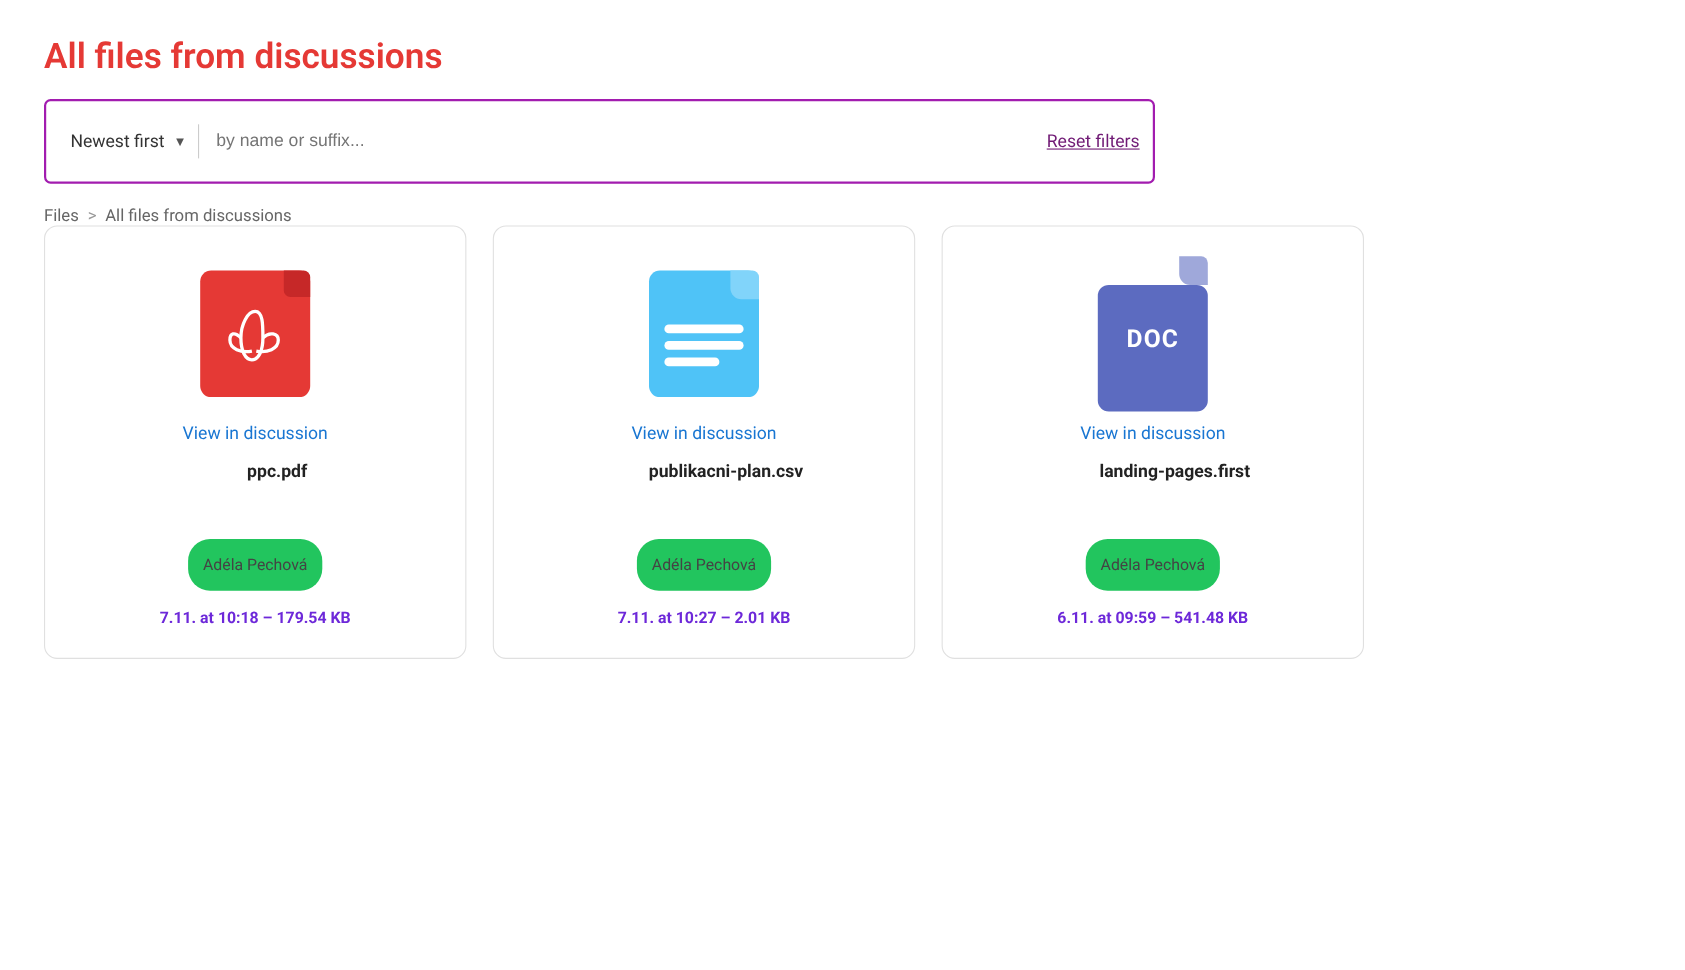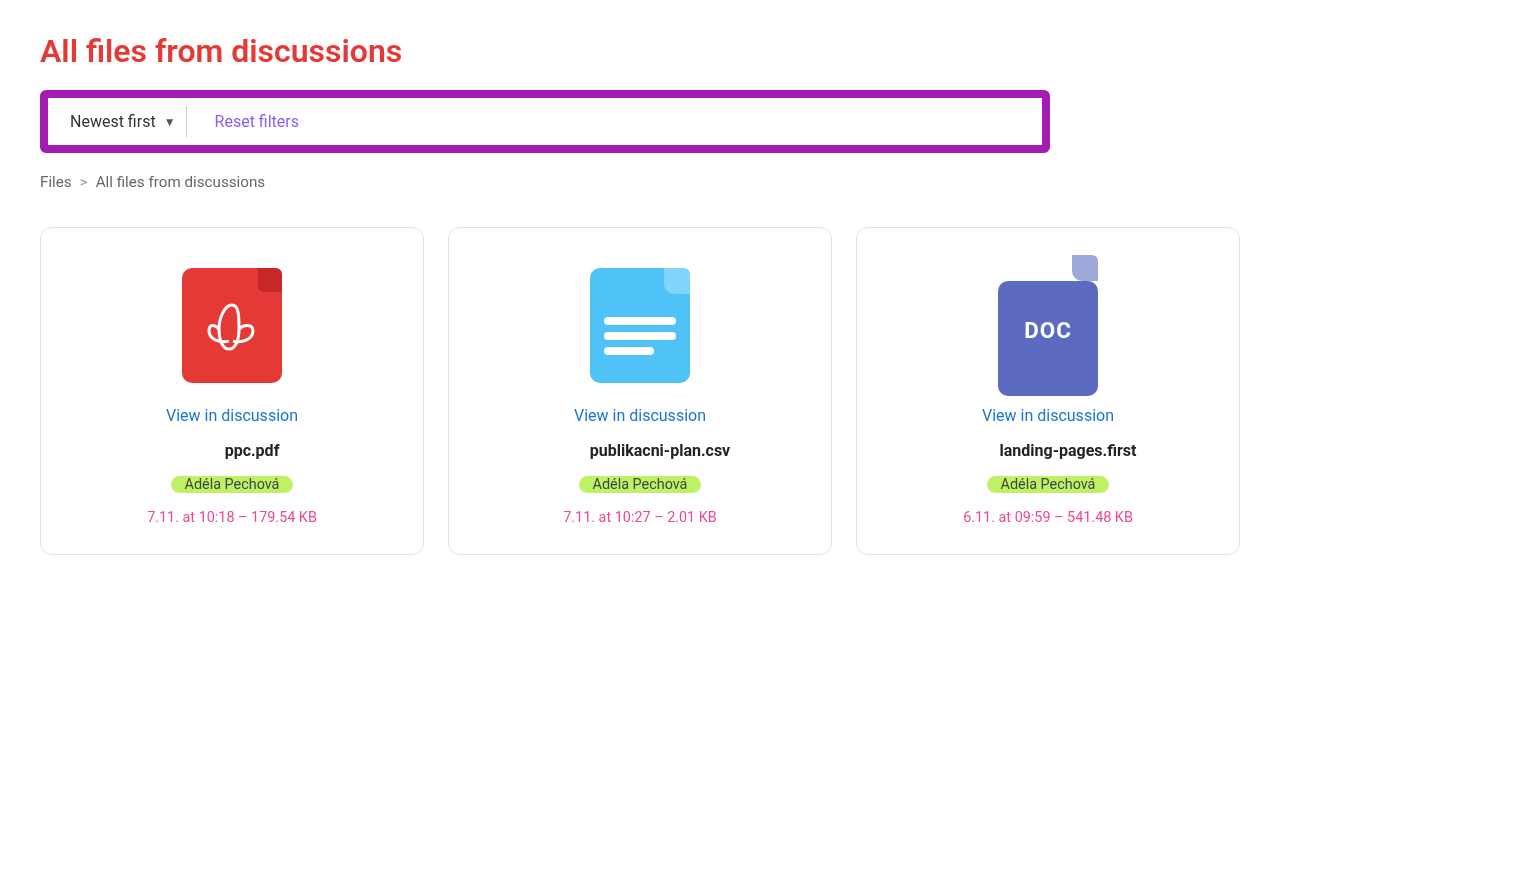"Newest first" .filter-bar { border: 8px solid #a21caf -> 2px solid #a21caf; gap: 16px -> 0; padding: 8px 12px -> 21px 12px }
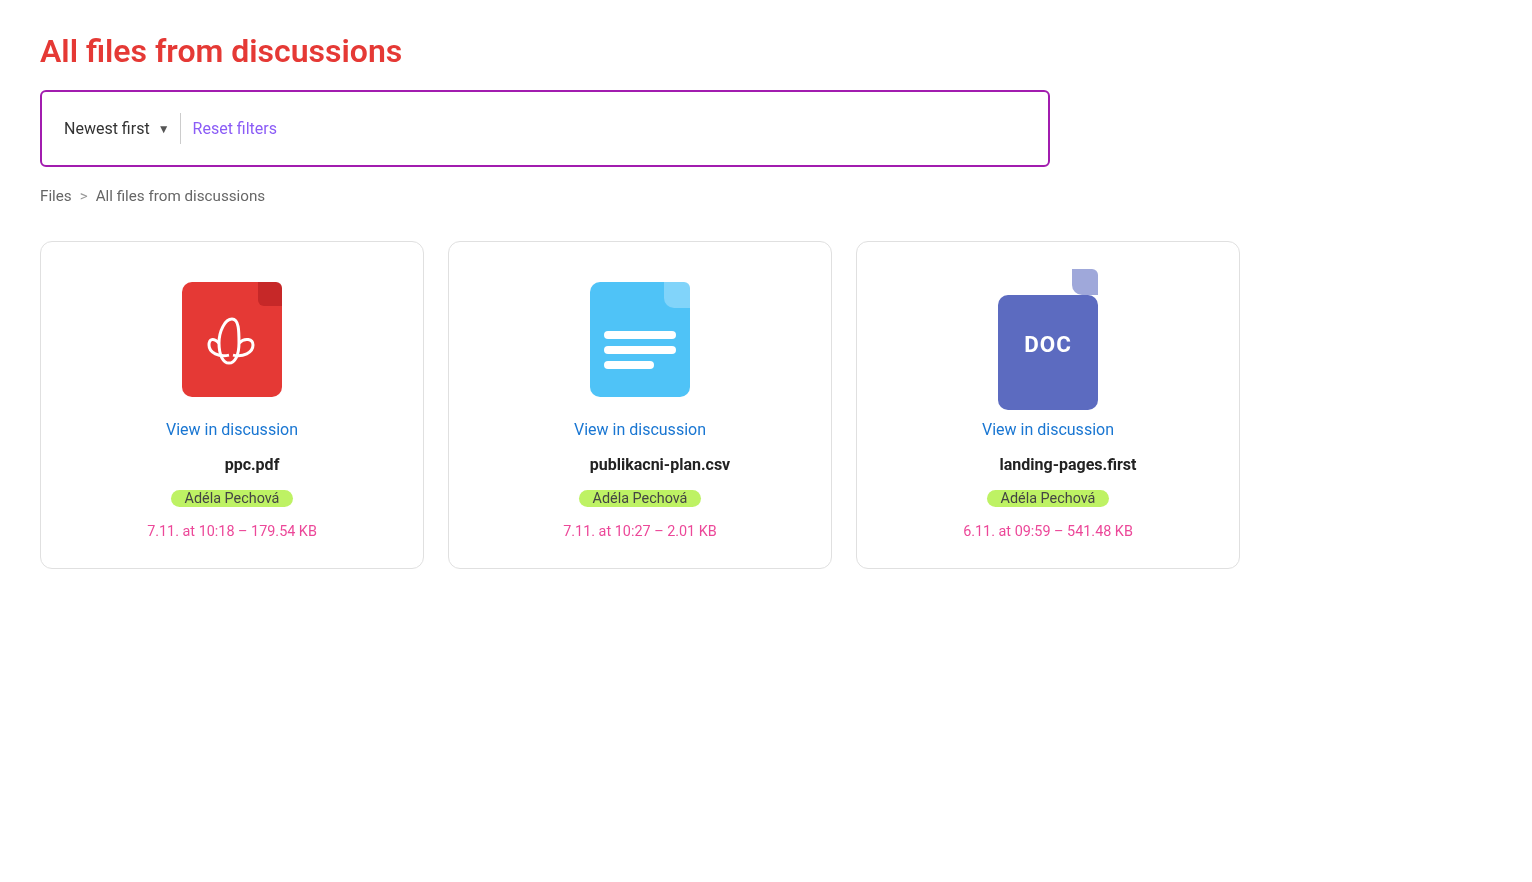"by name or suffix..." input.search-input { html: none -> <input> }
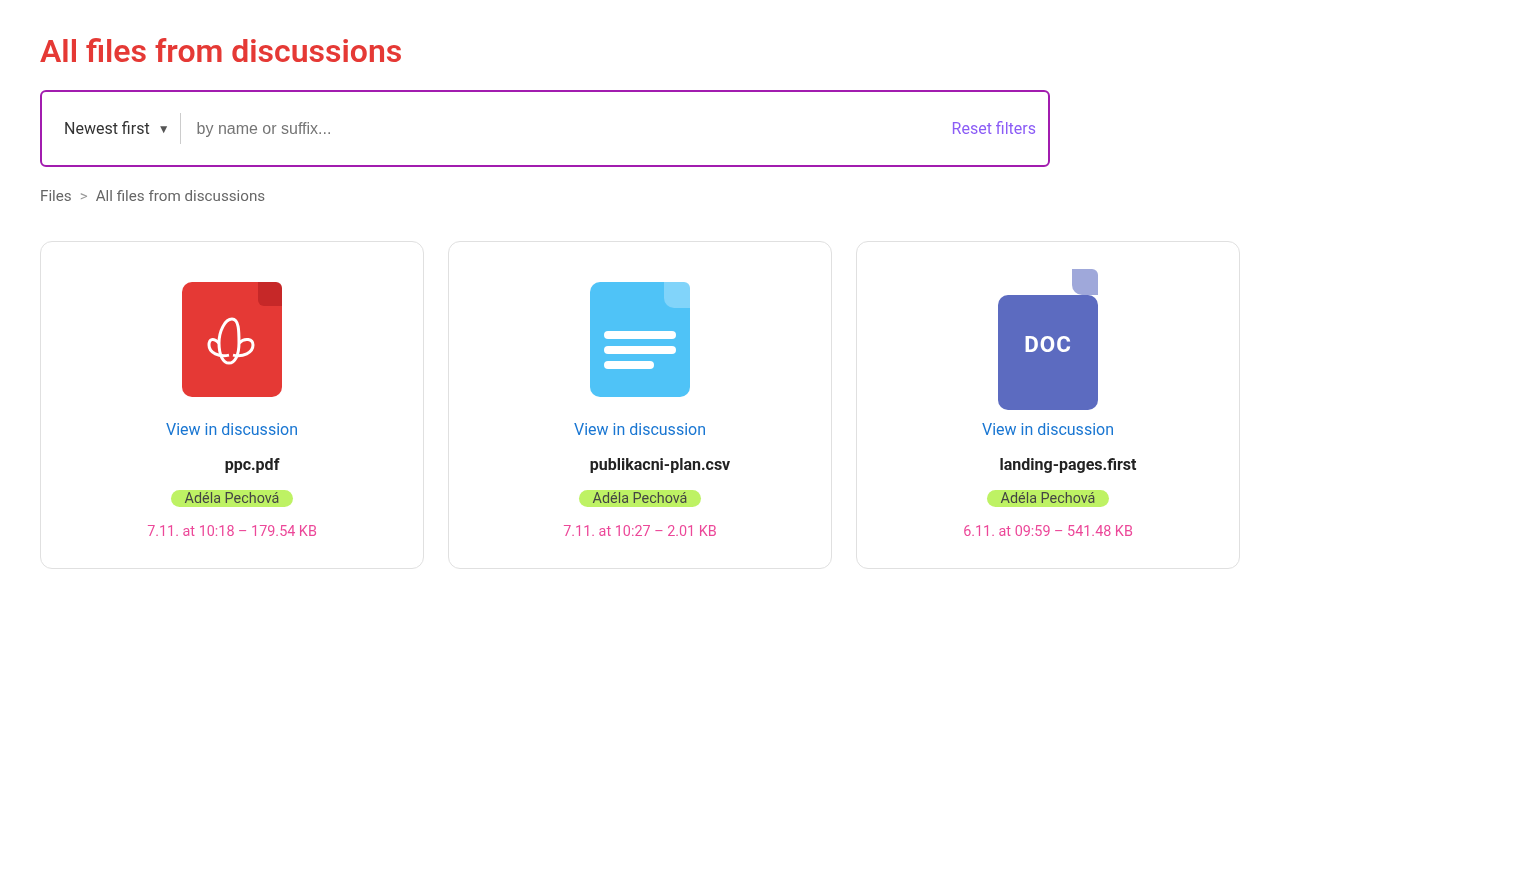"Reset filters" .reset-link { color: #8b5cf6 -> #701a75; text-decoration: none -> underline }
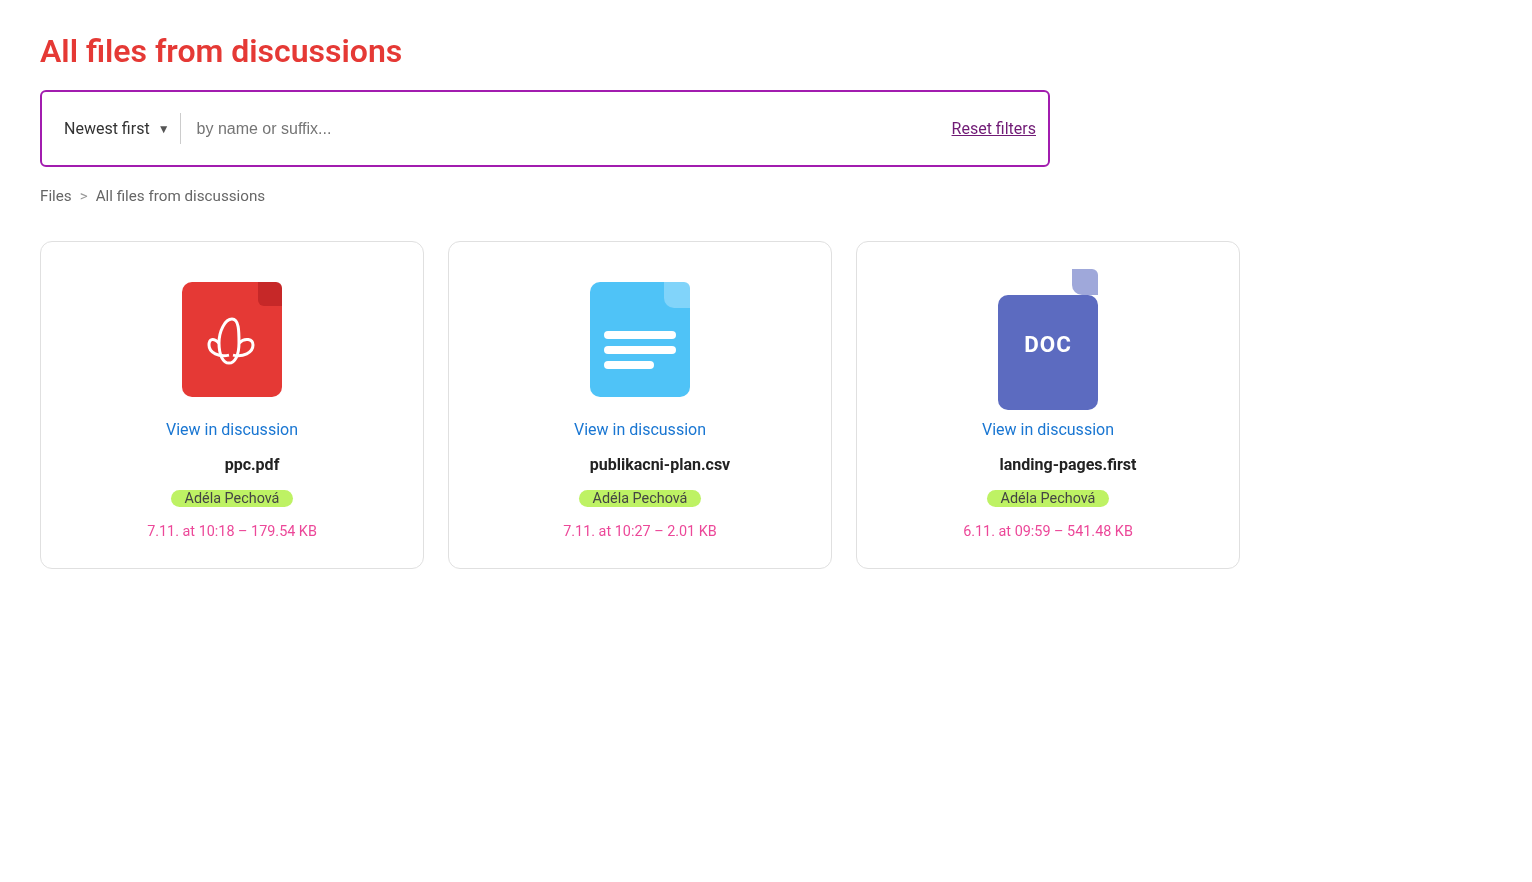"Files" .breadcrumb { margin-bottom: 36px -> none }
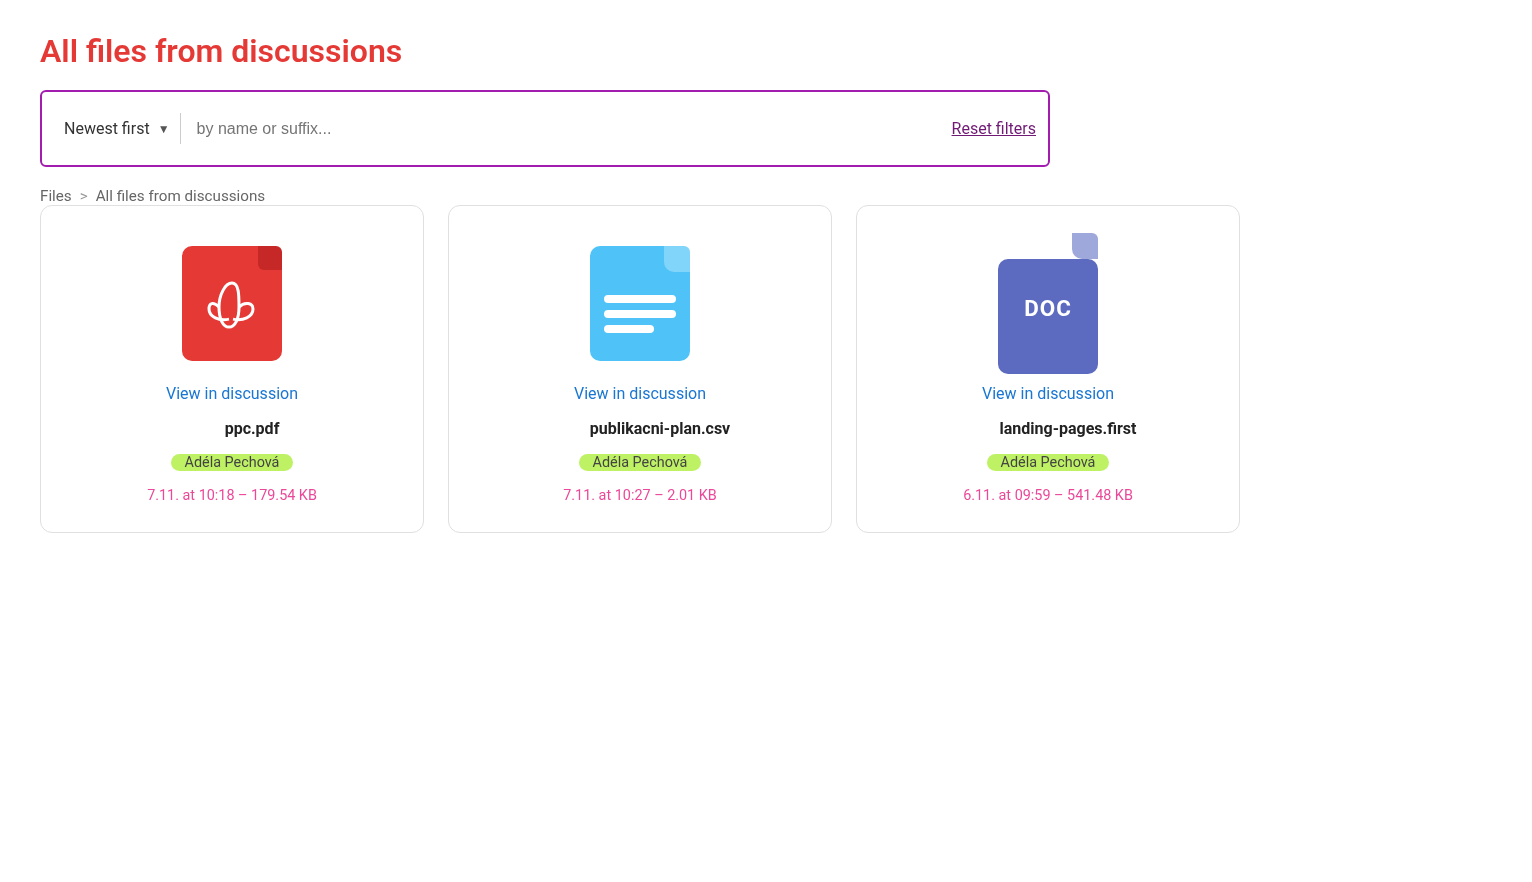"Adéla Pechová" .author-badge { background: #bef264 -> #22c55e; margin-top: none -> 36px; padding: 0 14px -> 15px 14px }
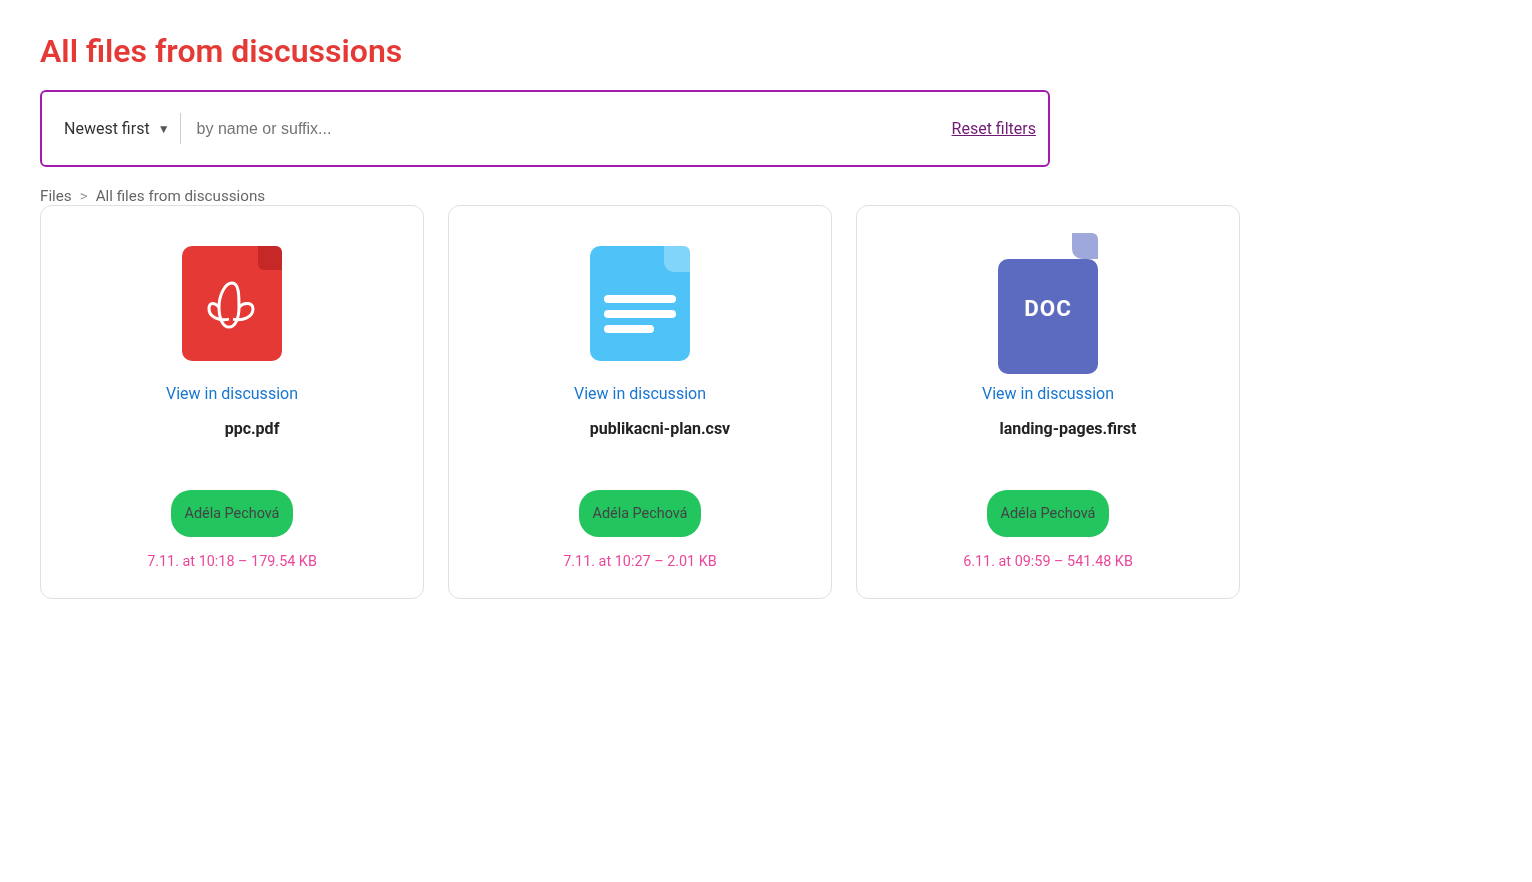"7.11. at 10:18 – 179.54" .file-meta { color: #ec4899 -> #6d28d9; font-weight: none -> bold }
